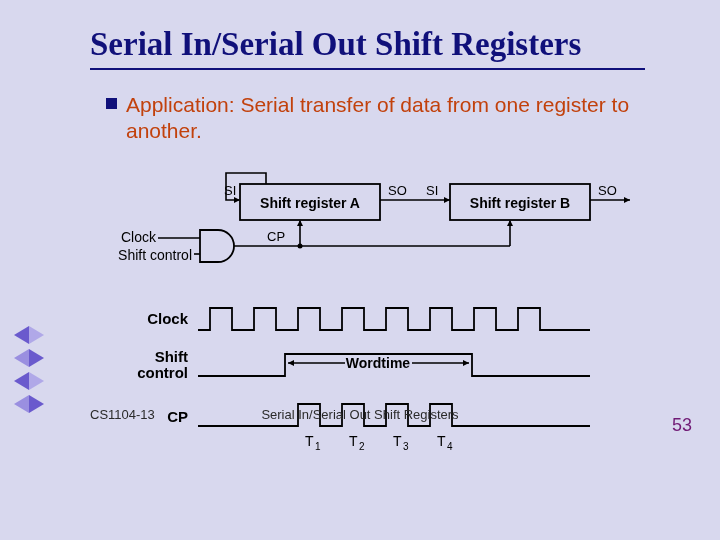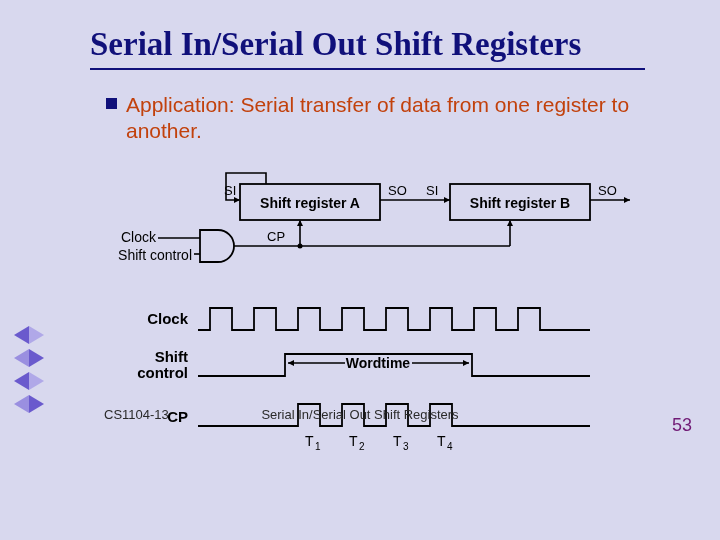"CS1104-13" .footer-left { left: 104px -> 90px }
